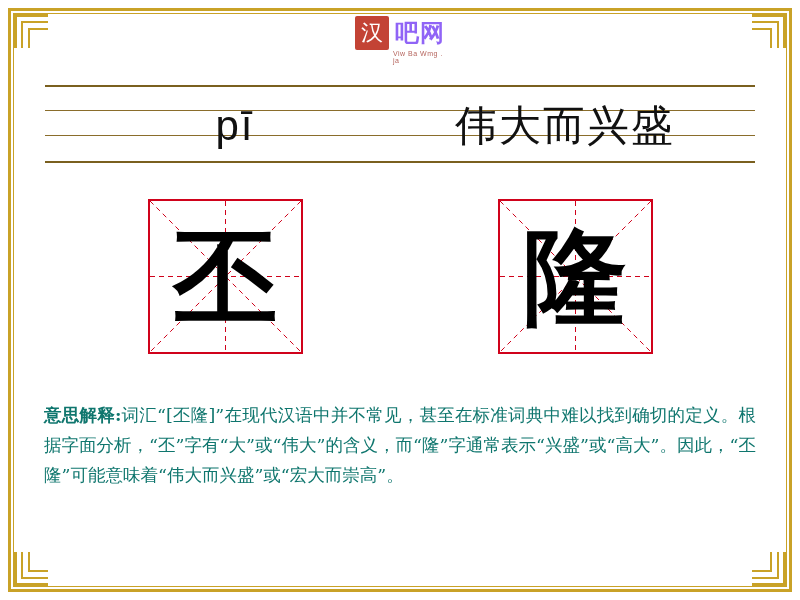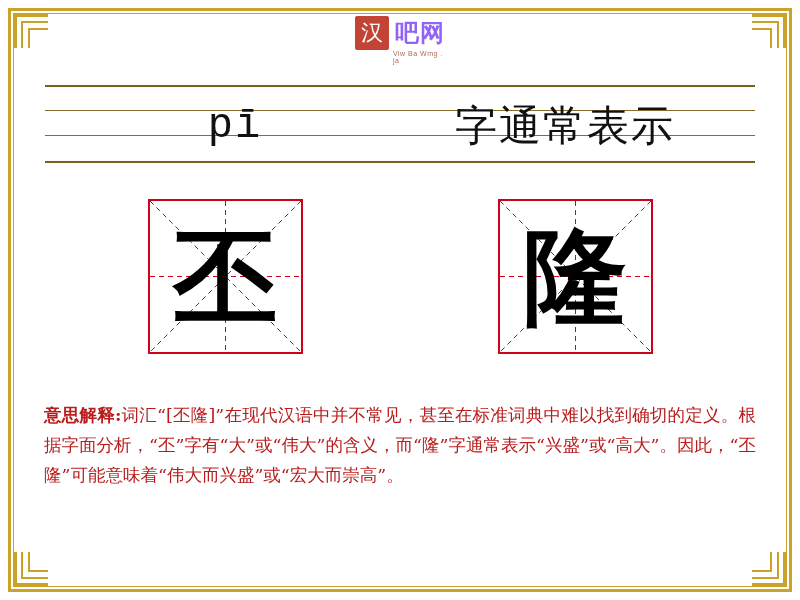"pī" .pinyin { font-family: Liberation Mono, monospace -> Liberation Sans, sans-serif }
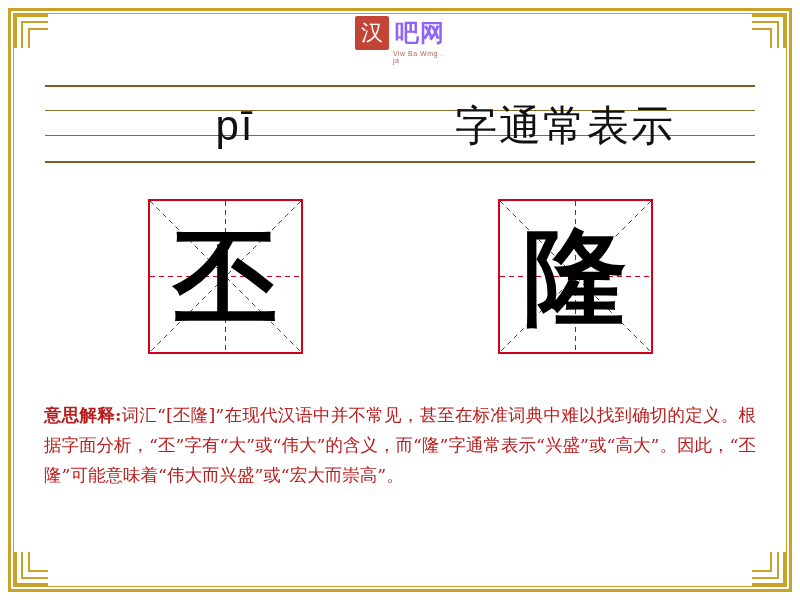"字通常表示" div.pinyin { text: 字通常表示 -> 伟大而兴盛 }
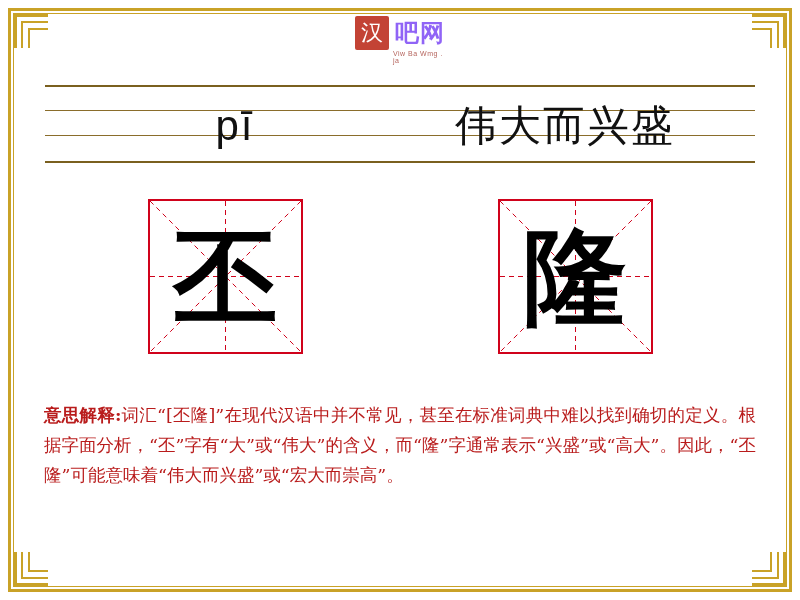"意思解释:词汇“[丕隆]”在现代汉语中并不常见，甚至在标准词典中难以找到确切的定" .explain { color: #b91c1c -> #0f766e }
